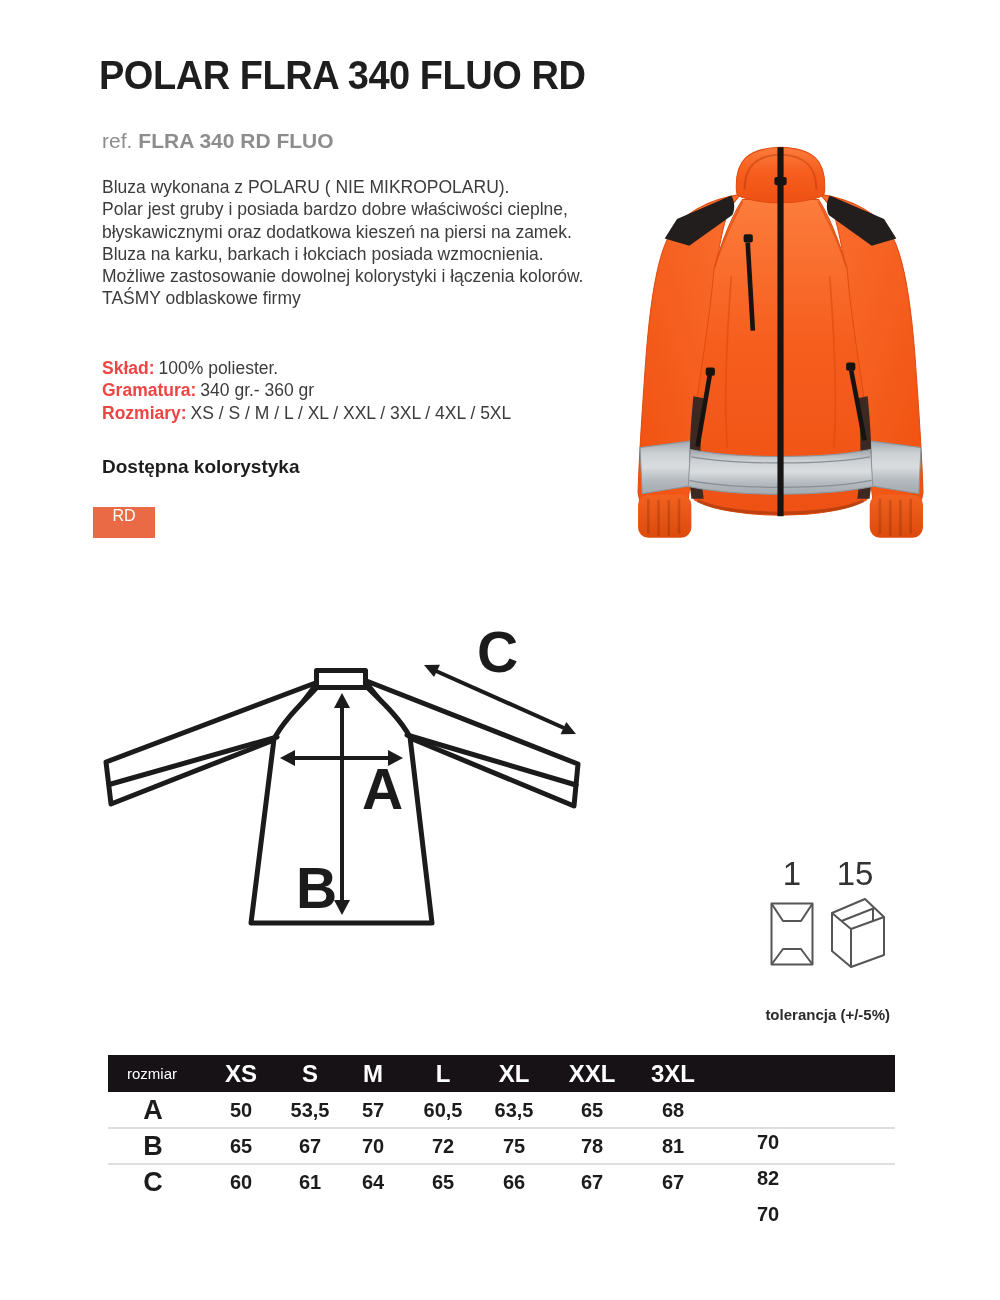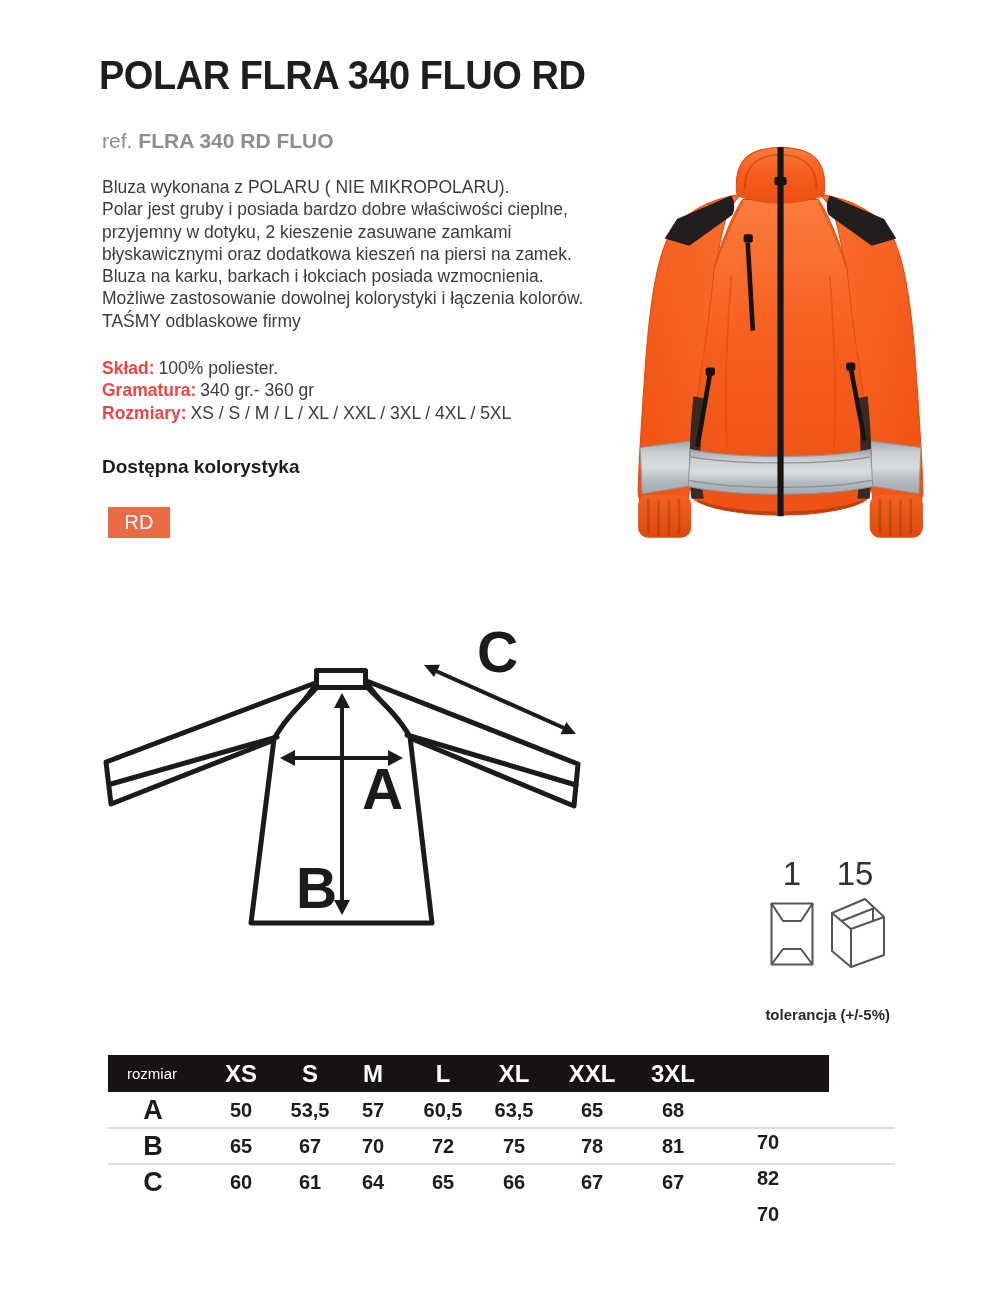"przyjemny w dotyku, 2 kieszenie" div { html: <div>przyjemny w dotyku, 2 kieszenie zasuwane zamkami</div> -> none }
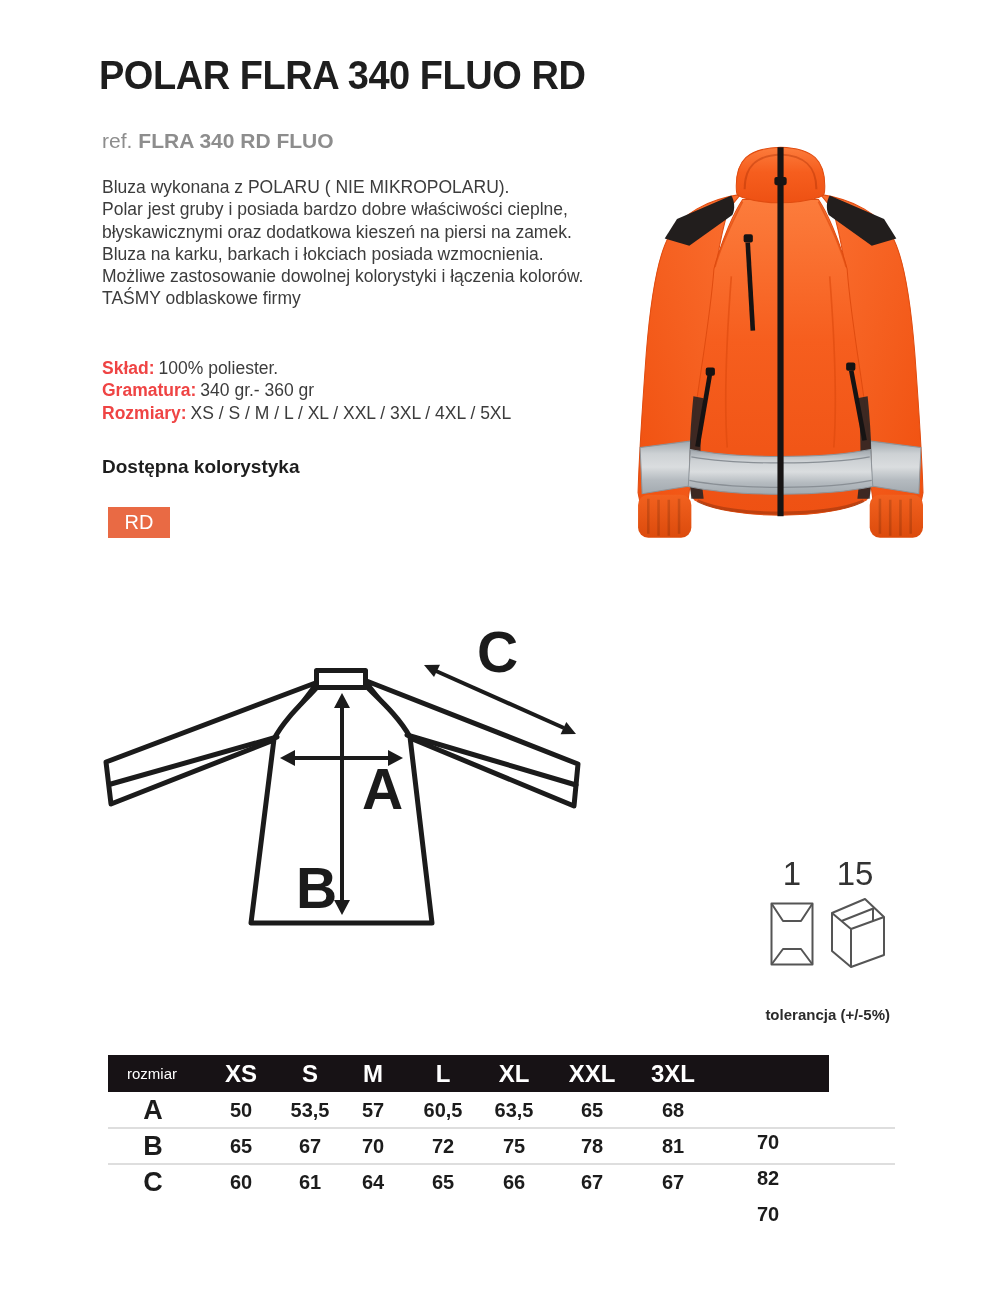"RD" .swatch { align-items: center -> none; font-size: 20px -> 16px; left: 108px -> 93px }
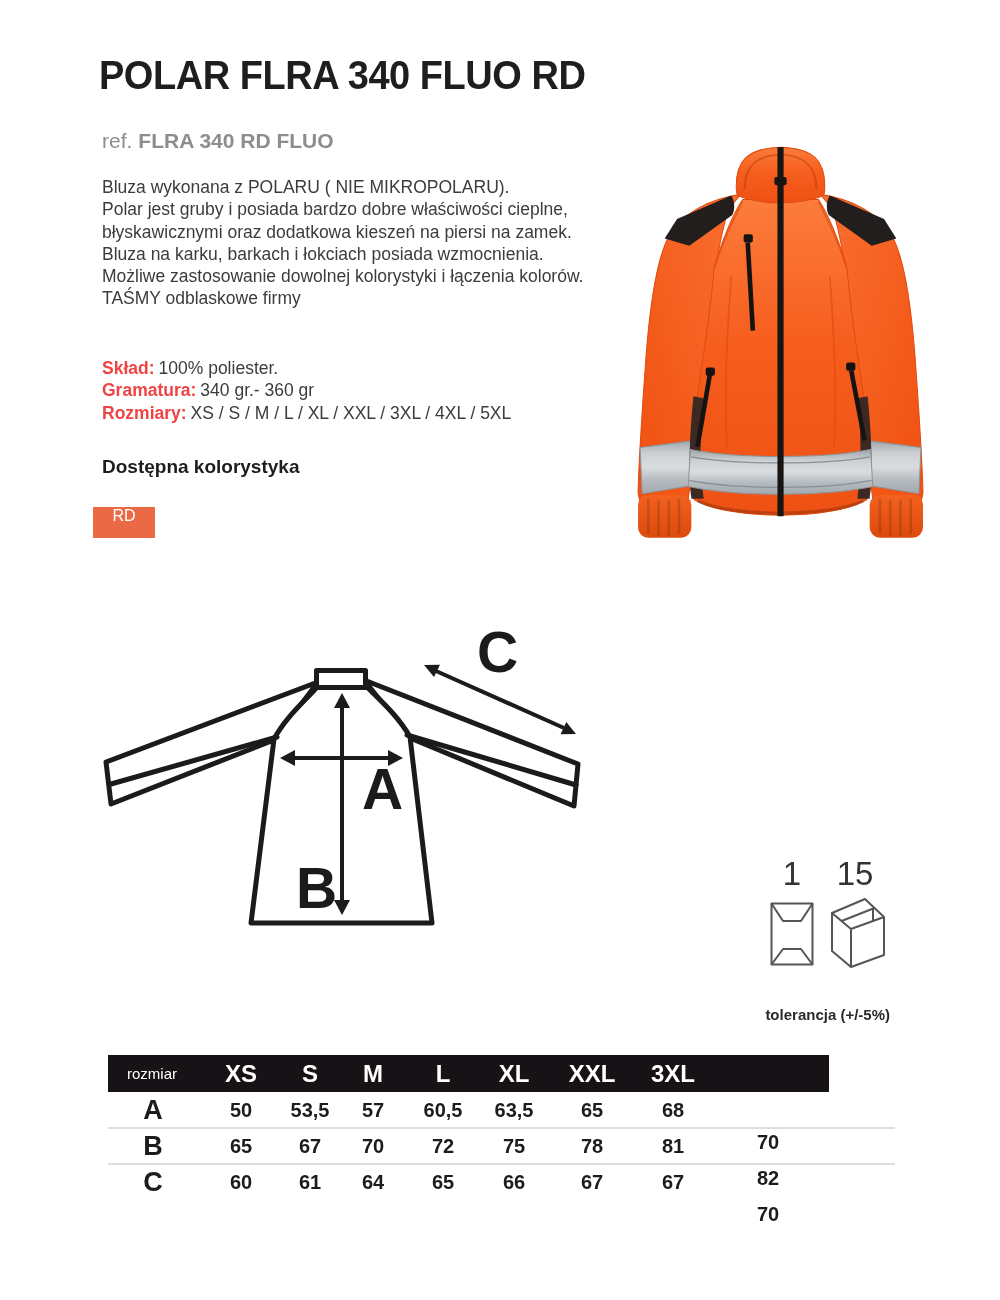"rozmiar" .tbl-header { width: 721px -> 787px }
